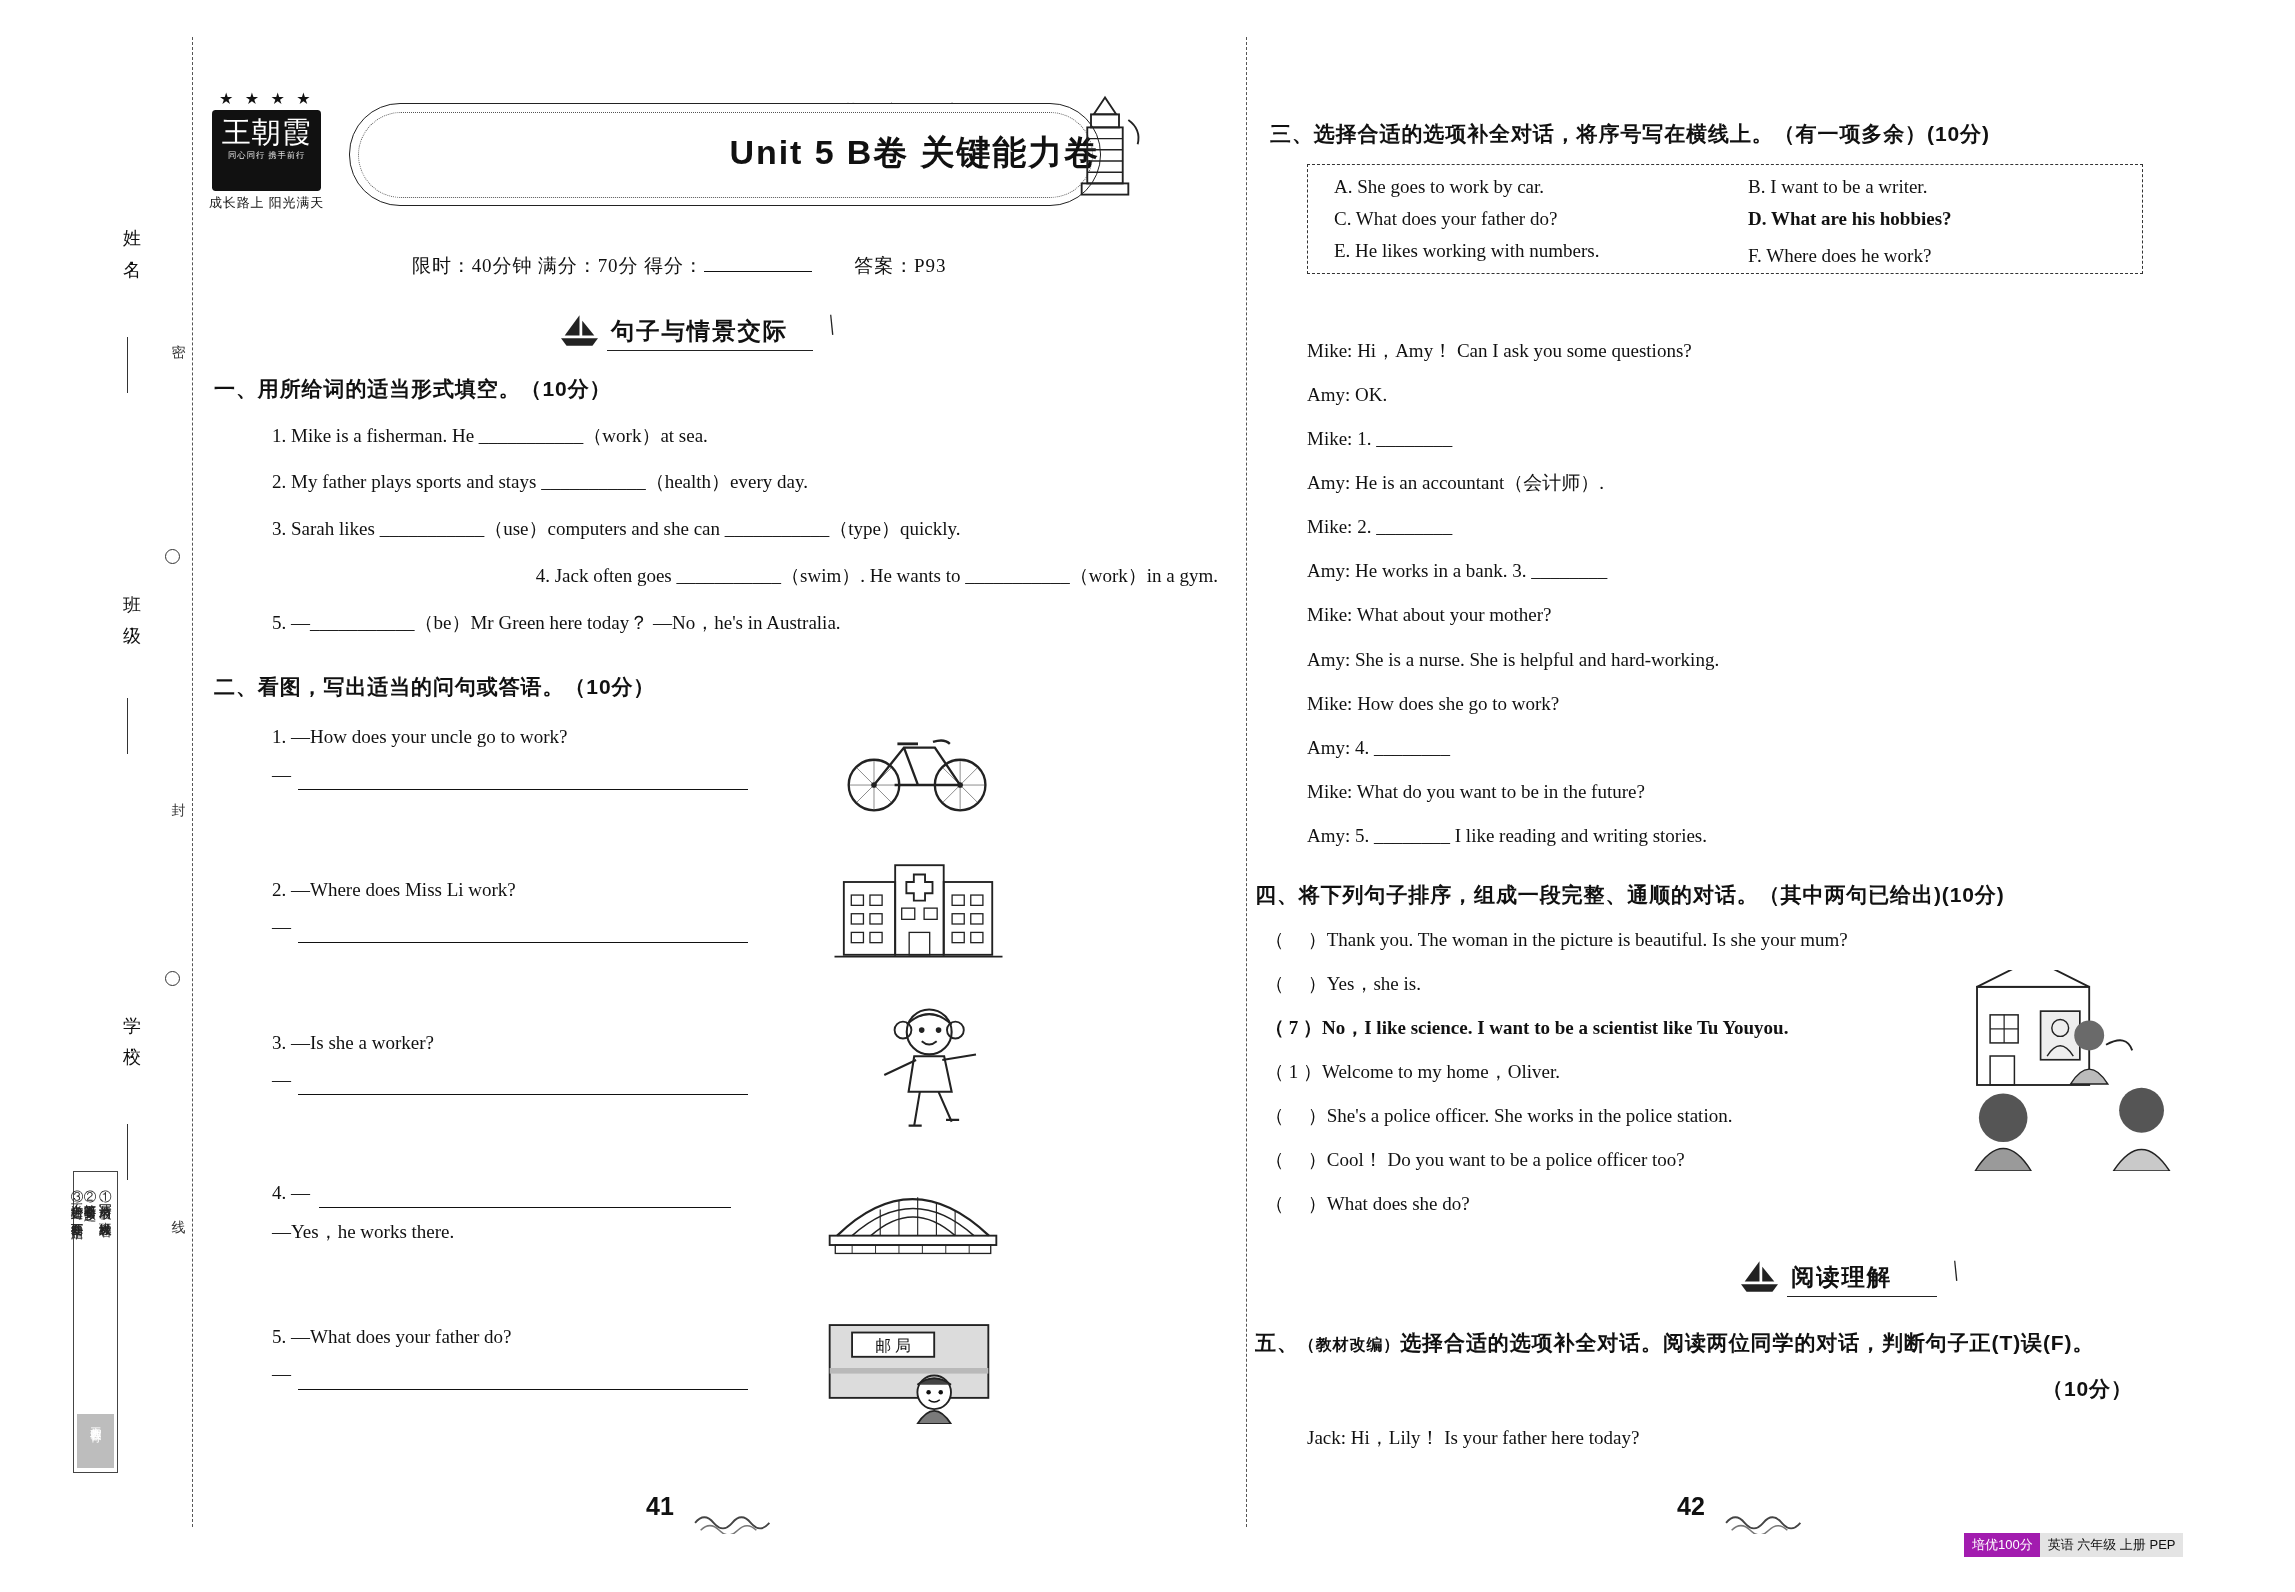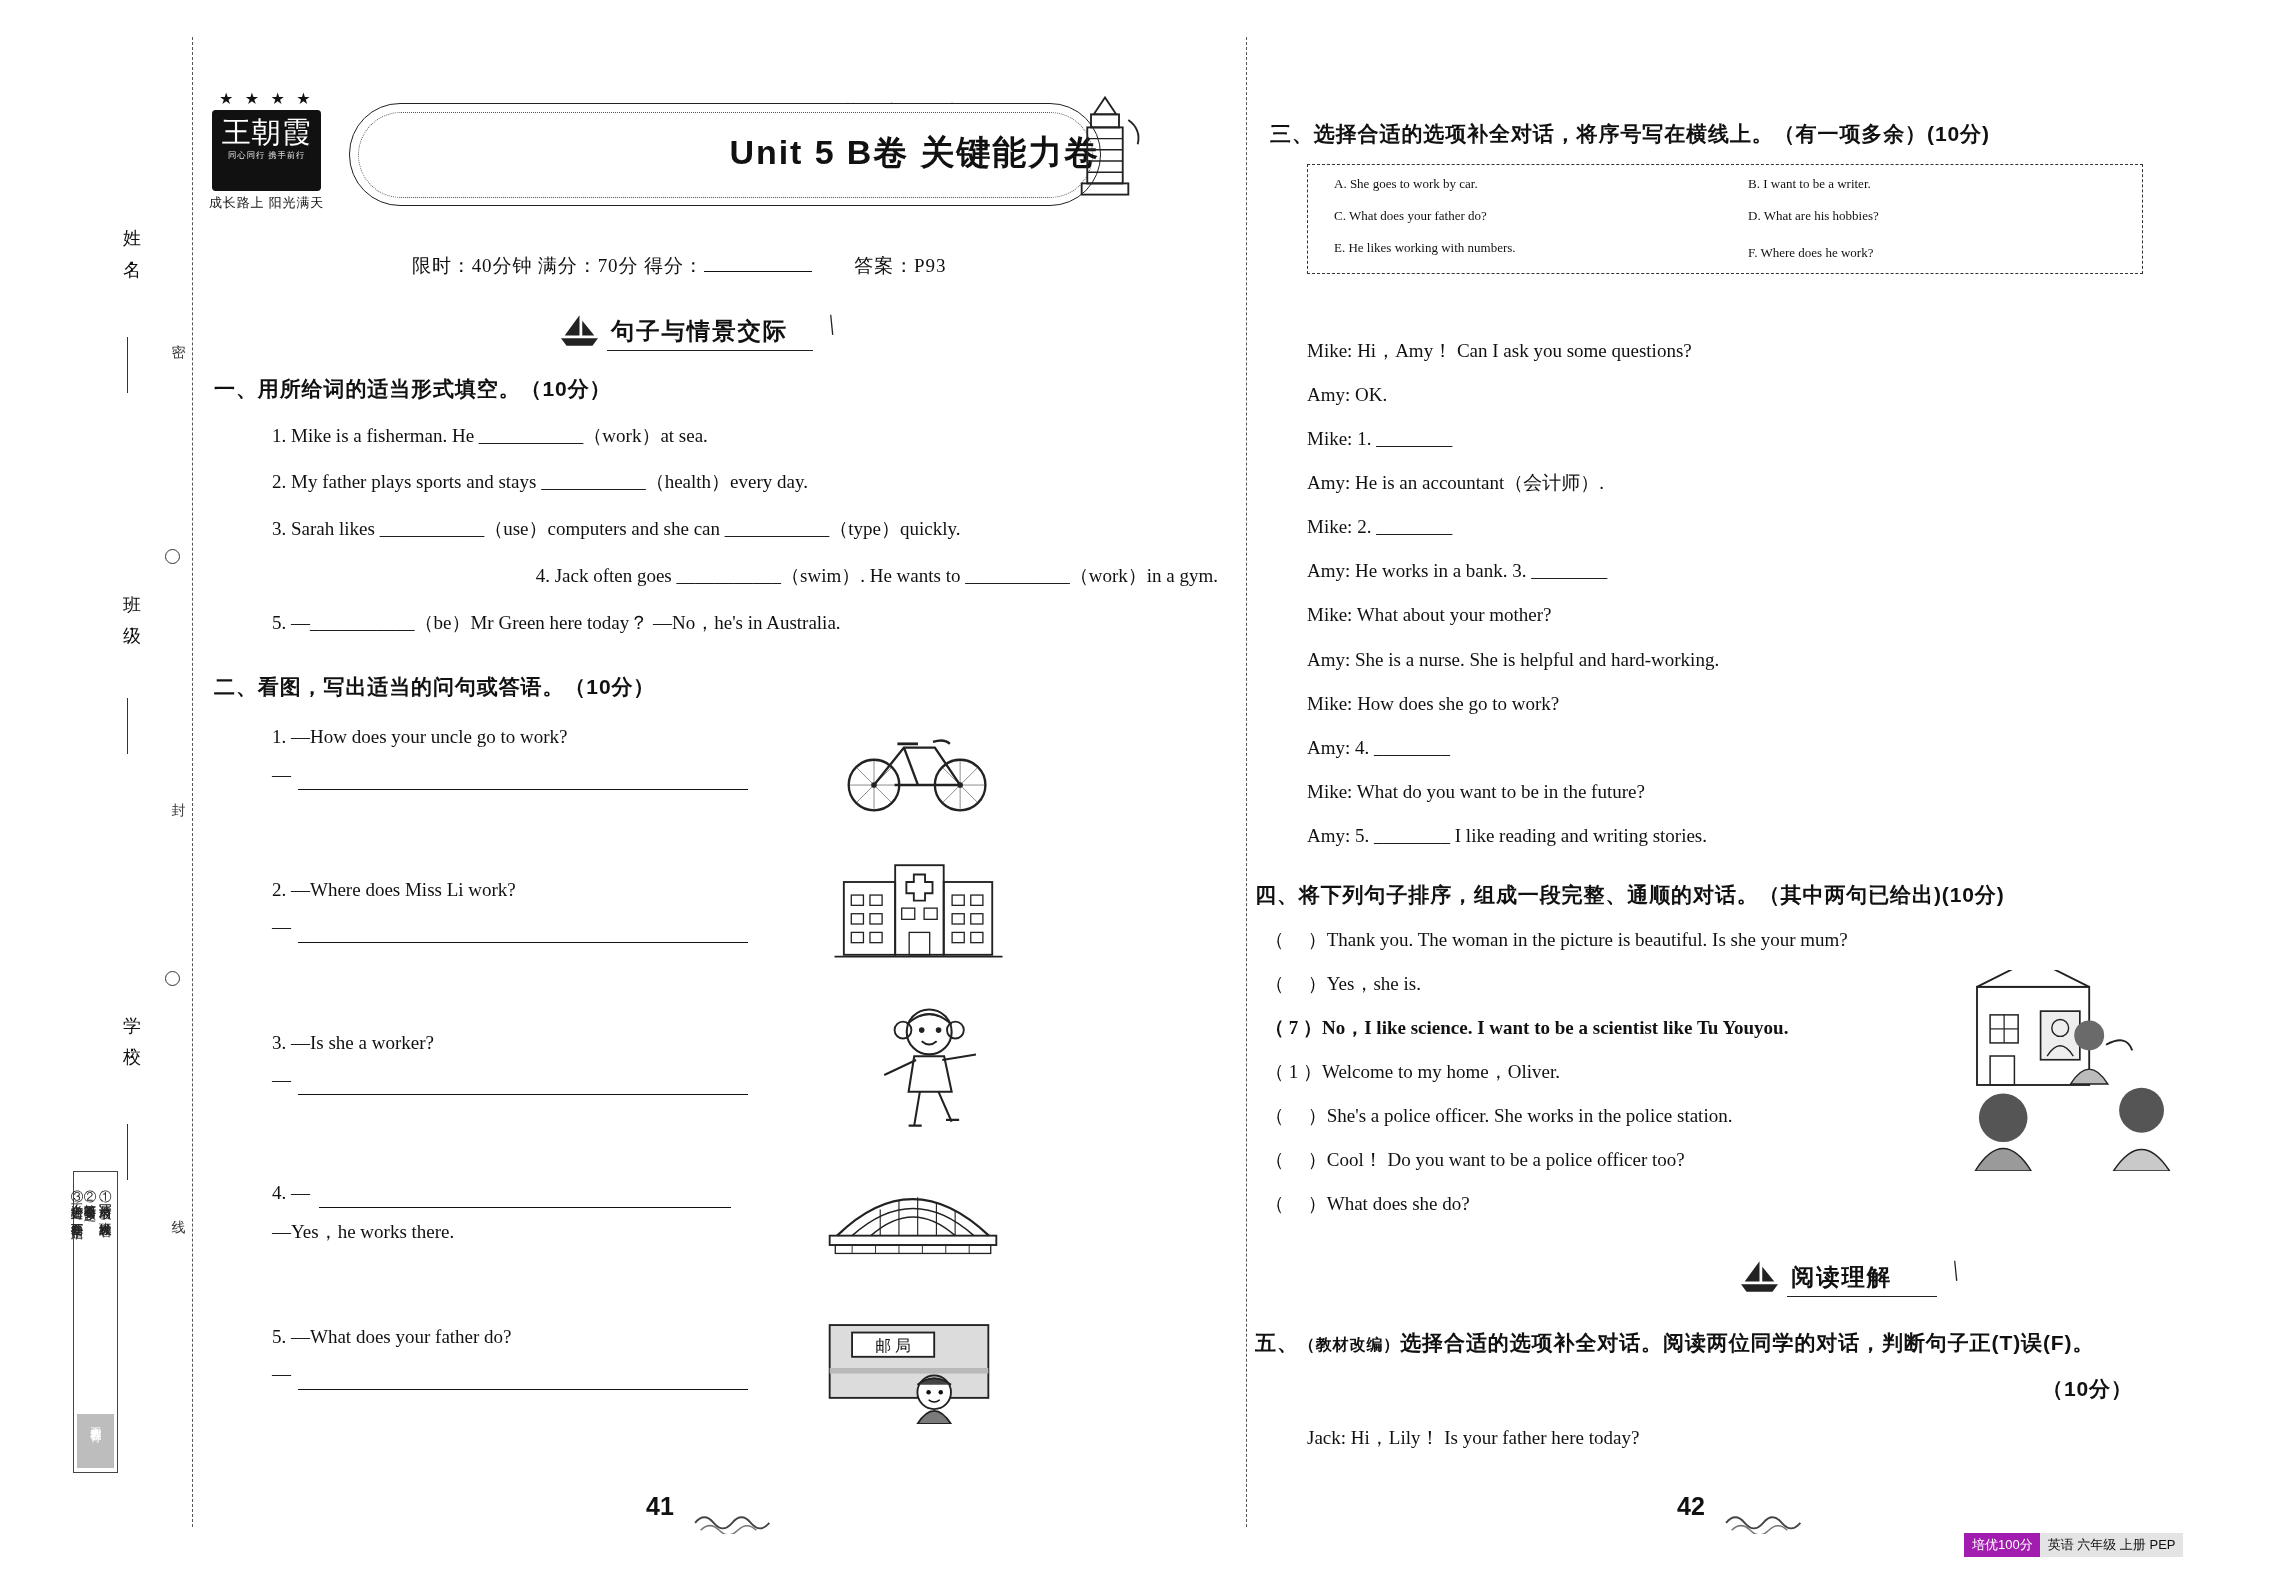"A. She goes to work" .optbox .row { font-size: 13px -> 19px }
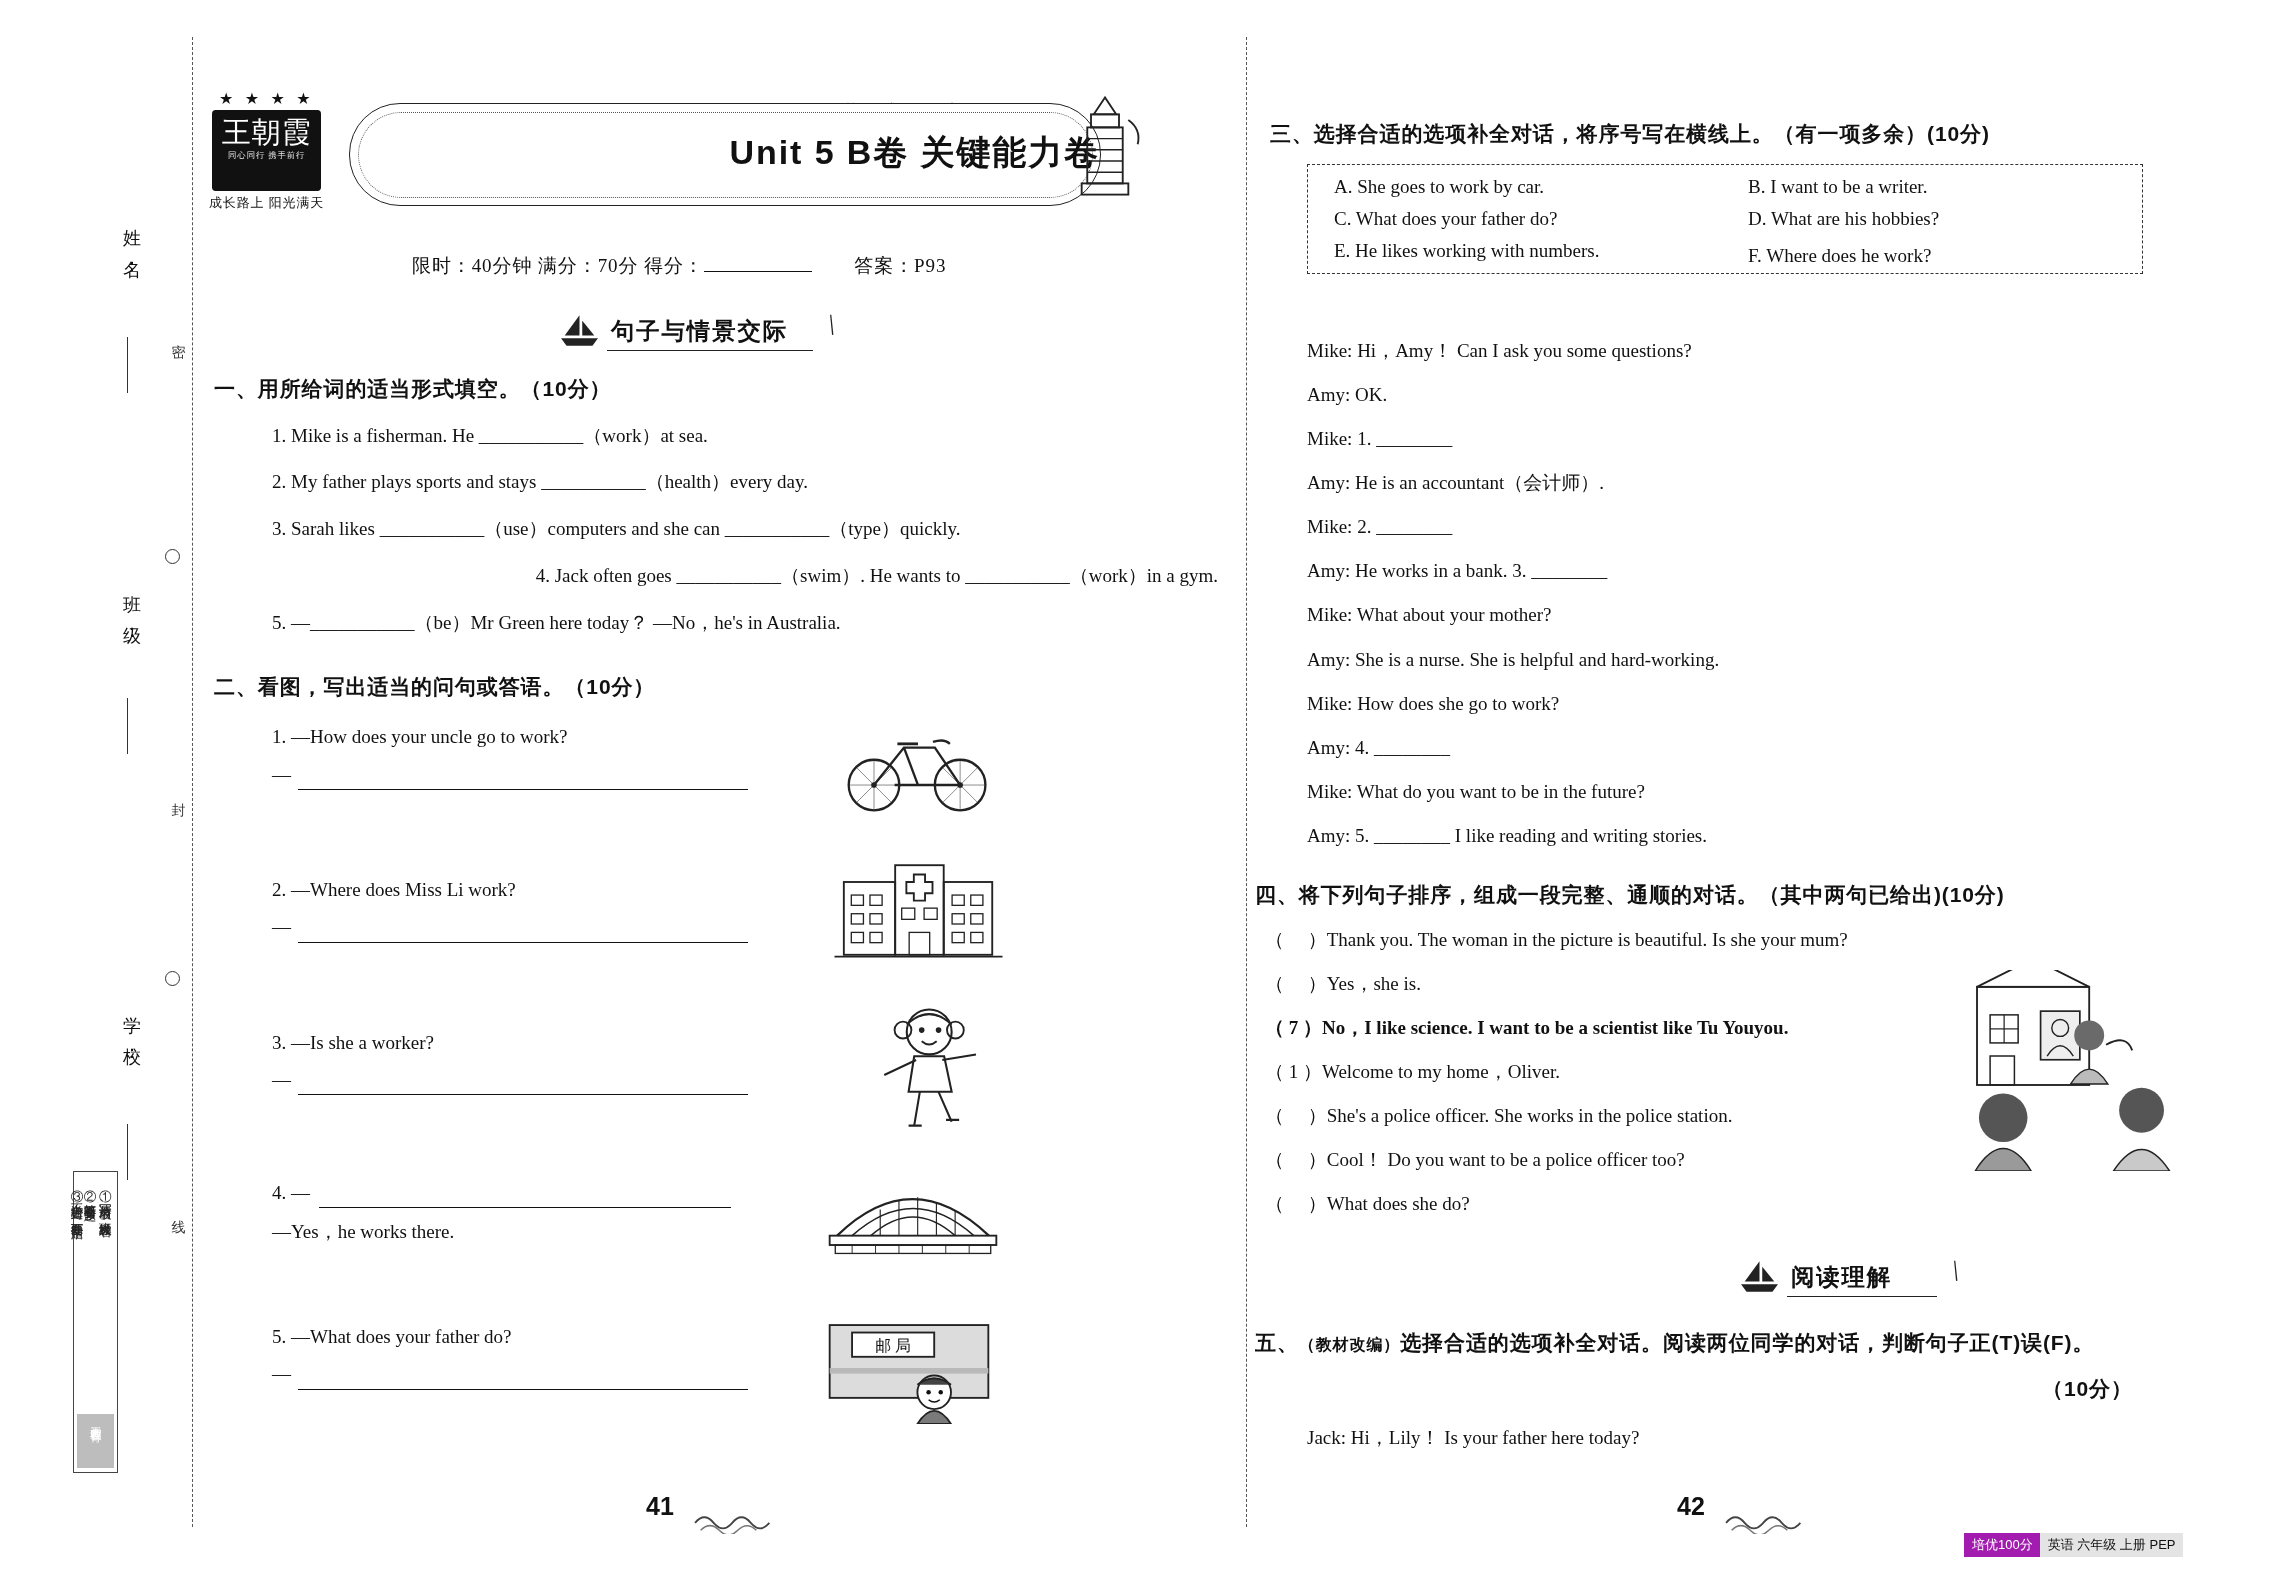"D. What are his hobbies?" div.row { font-weight: none -> bold }
